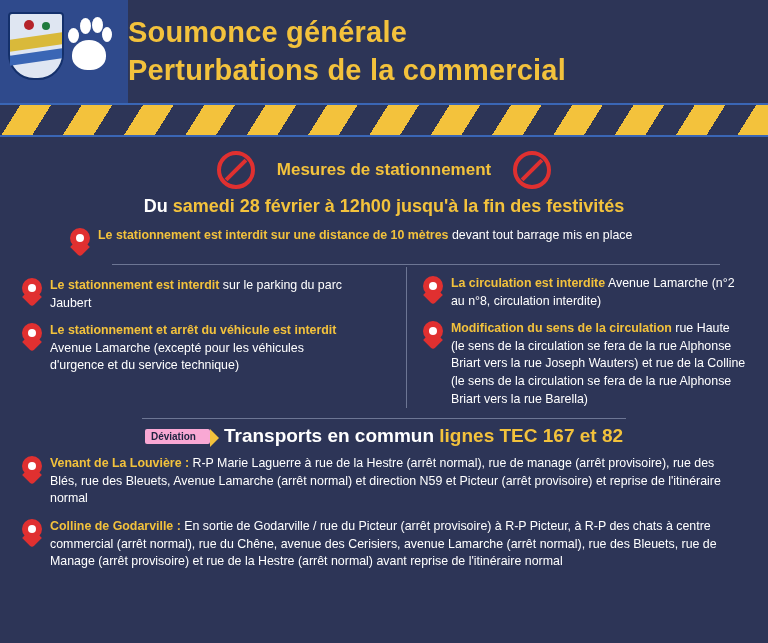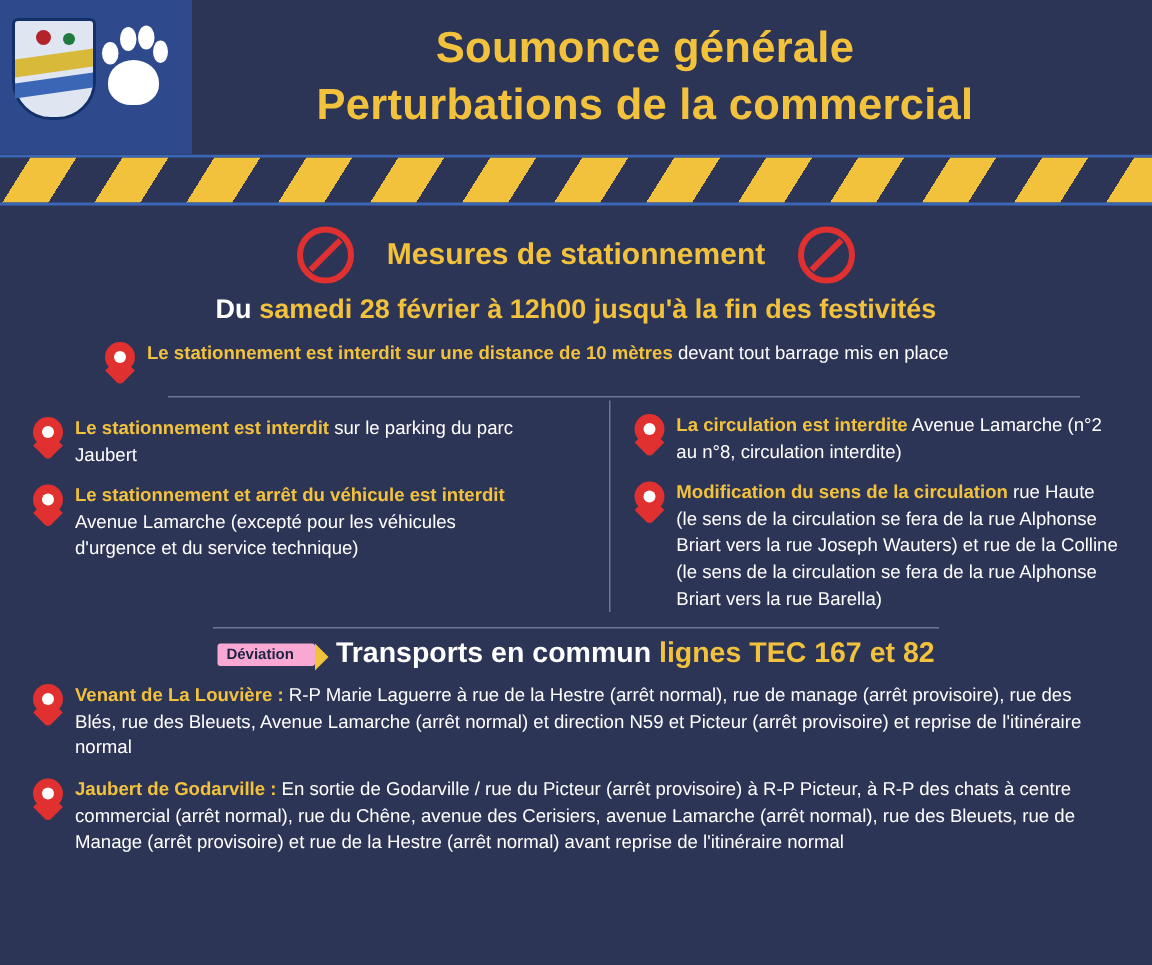"Soumonce générale" .header-titles { text-align: center -> left }
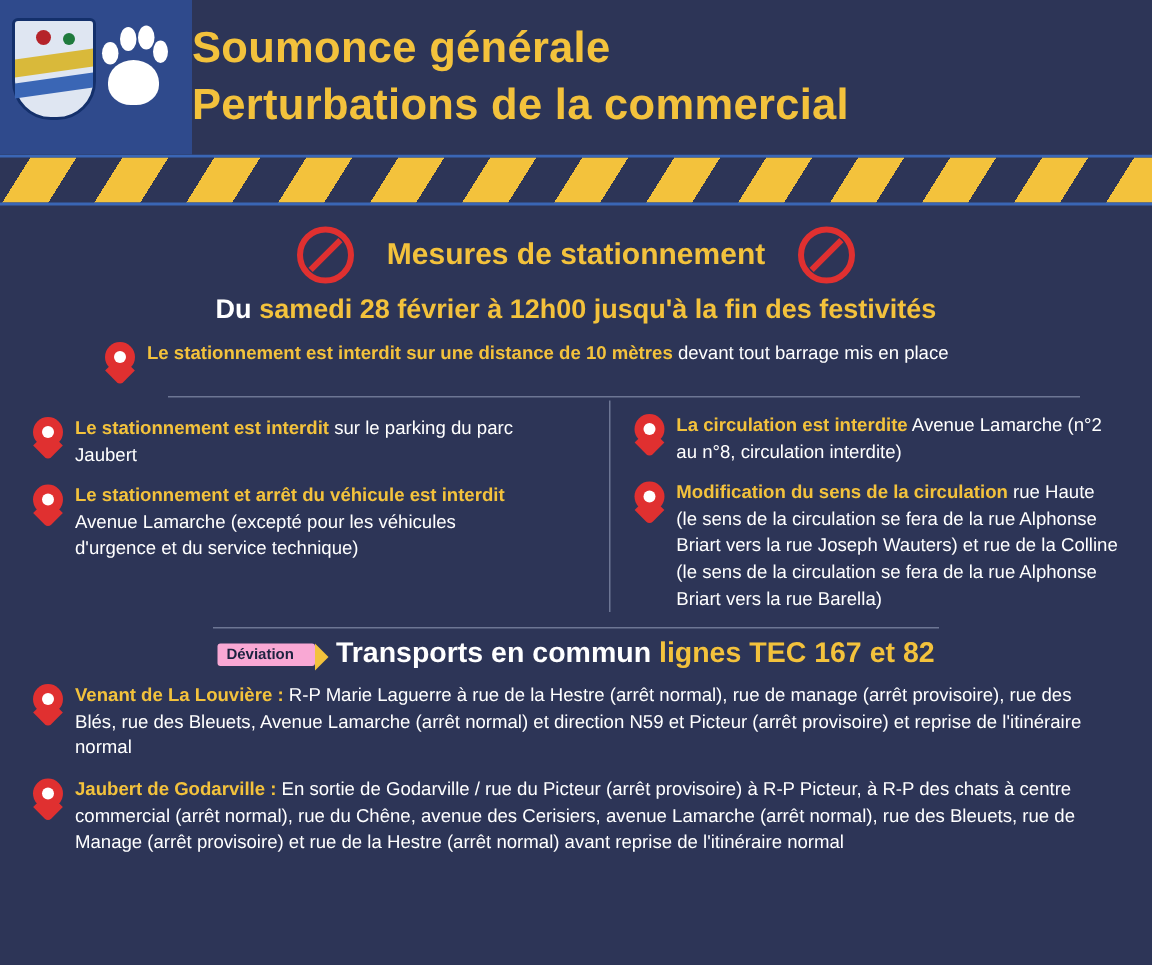"Mesures de stationnement" .section-title { font-size: 20px -> 17px }
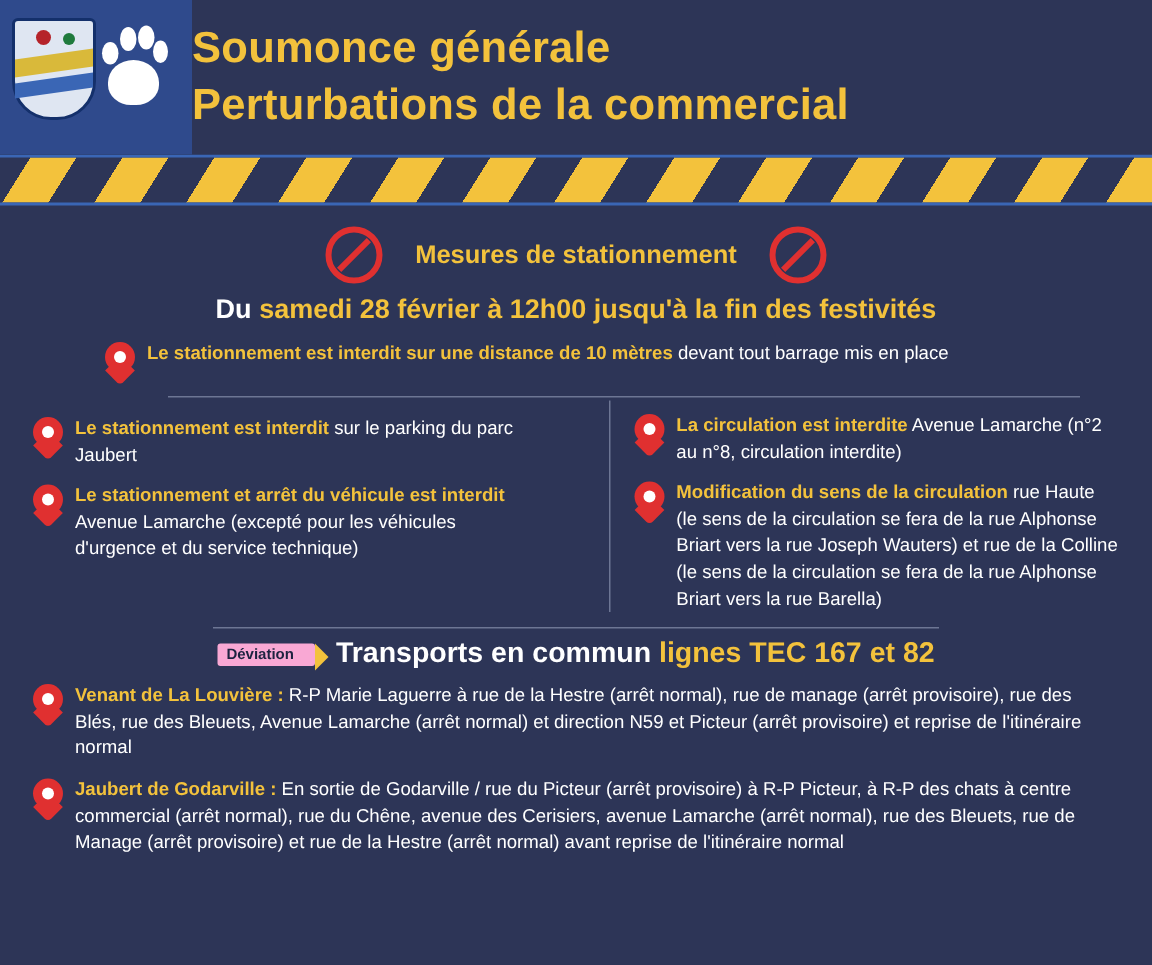"Jaubert de Godarville :" span.y { text: Jaubert -> Colline }
